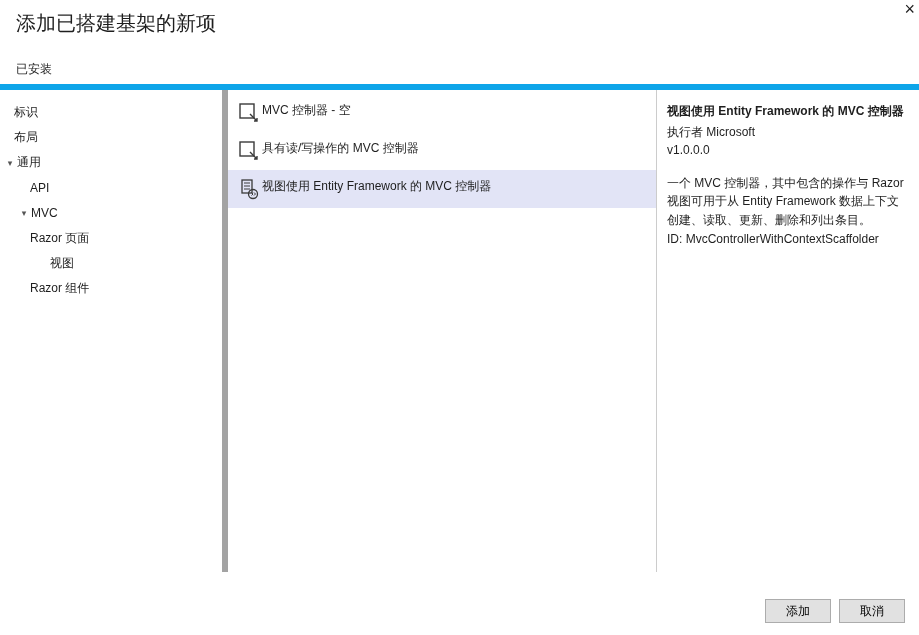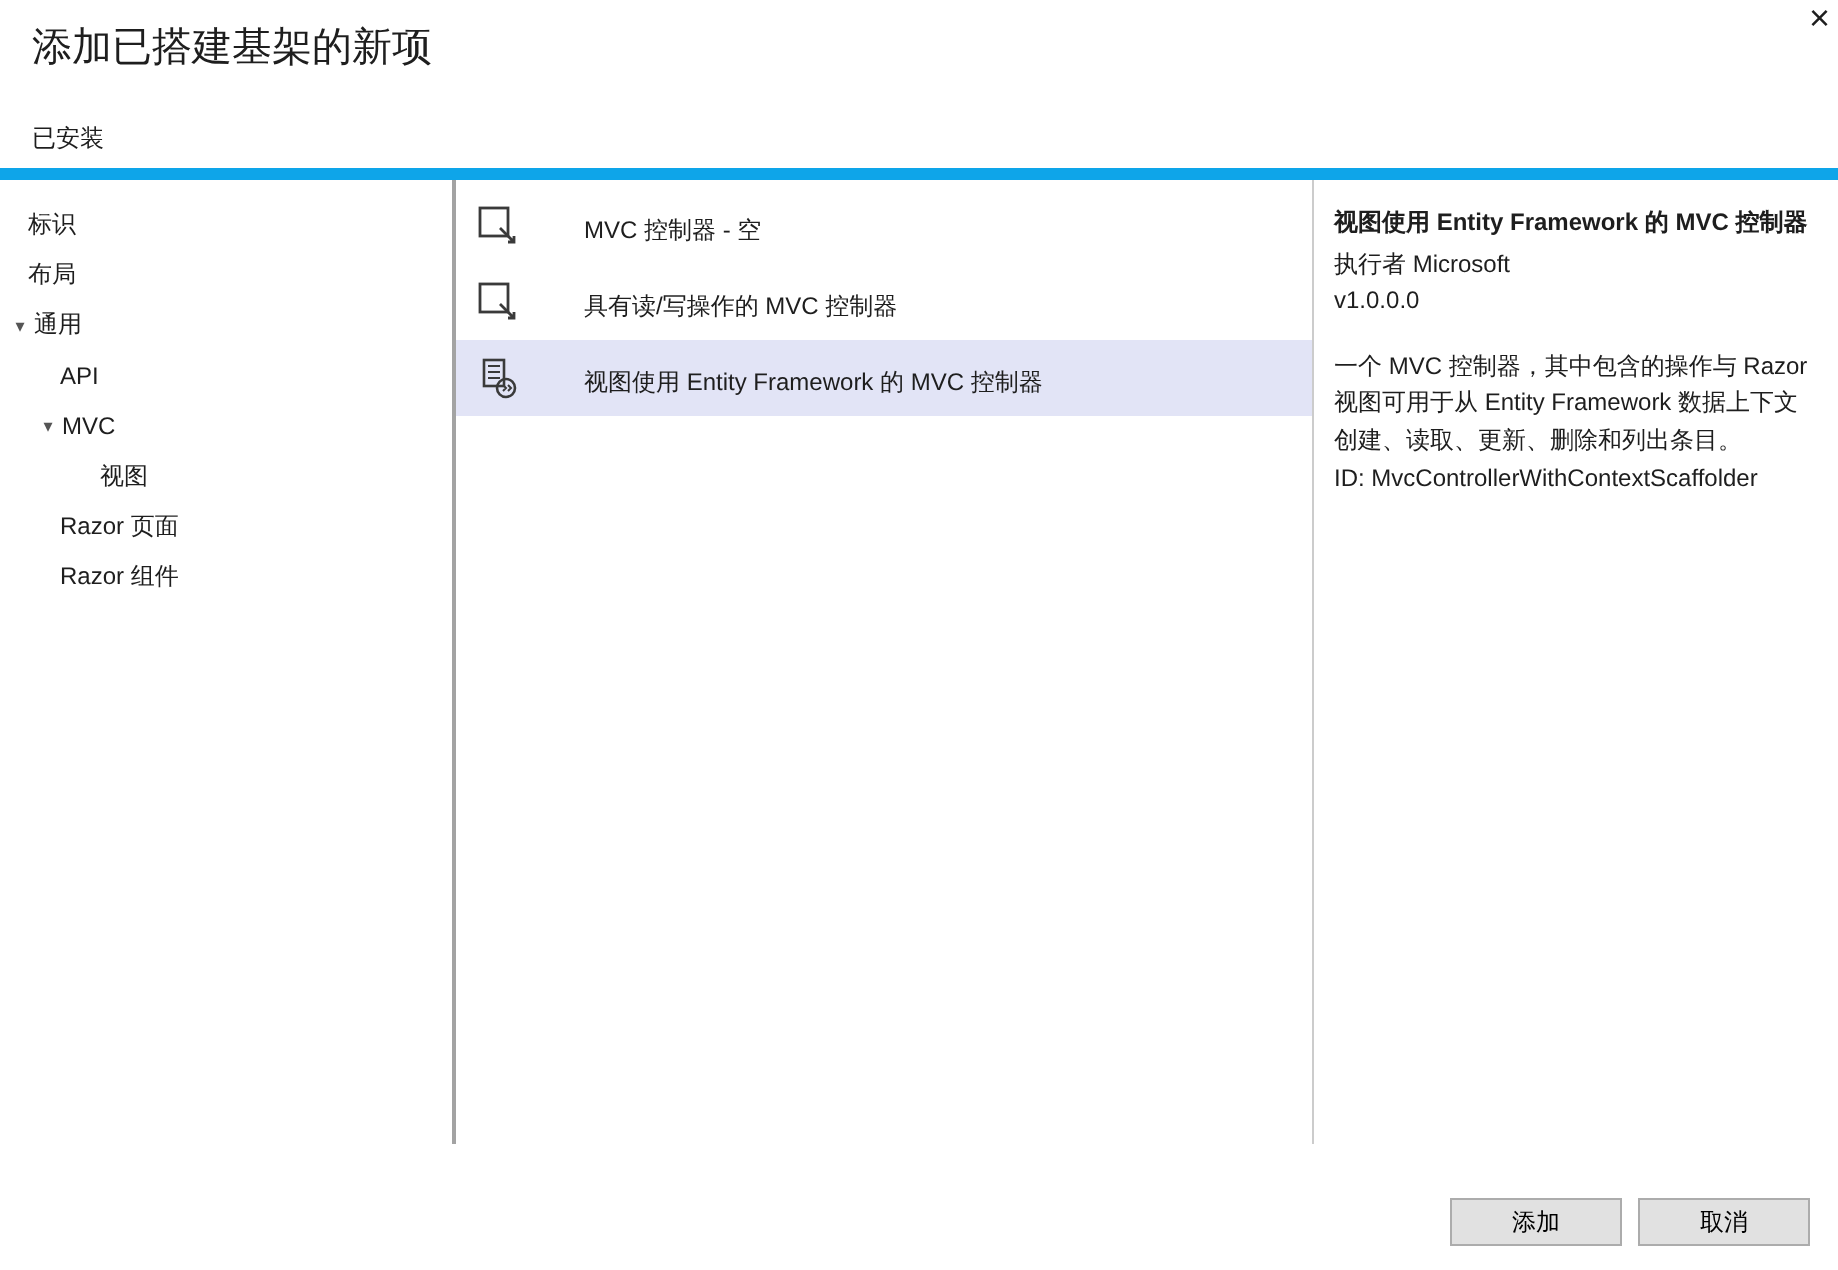"标识" .sidebar { border-right: 2px solid #a3a3a3 -> 6px solid #a3a3a3 }
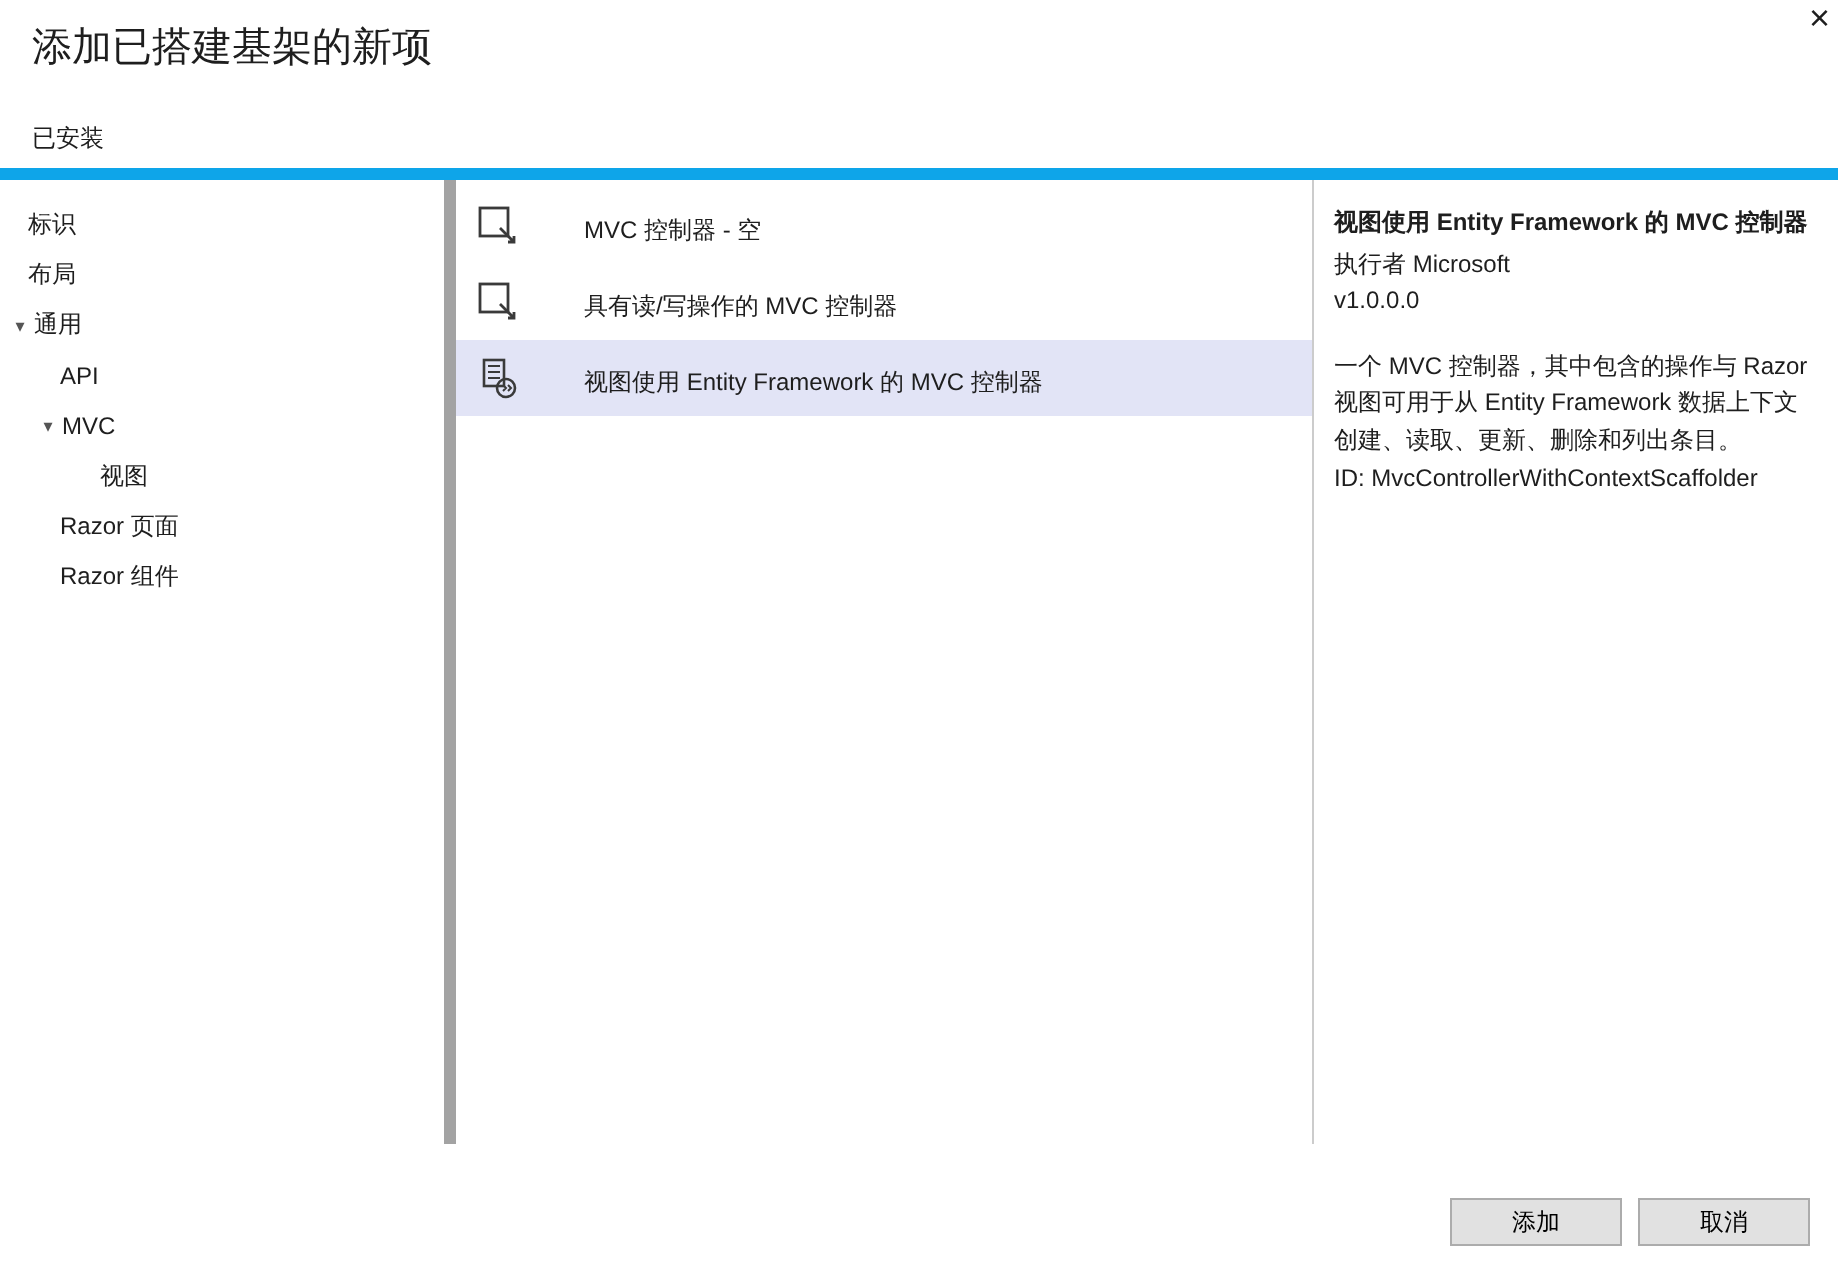"MVC 控制器 - 空" .template-row { align-items: flex-end -> flex-start; gap: 32px -> 2px }
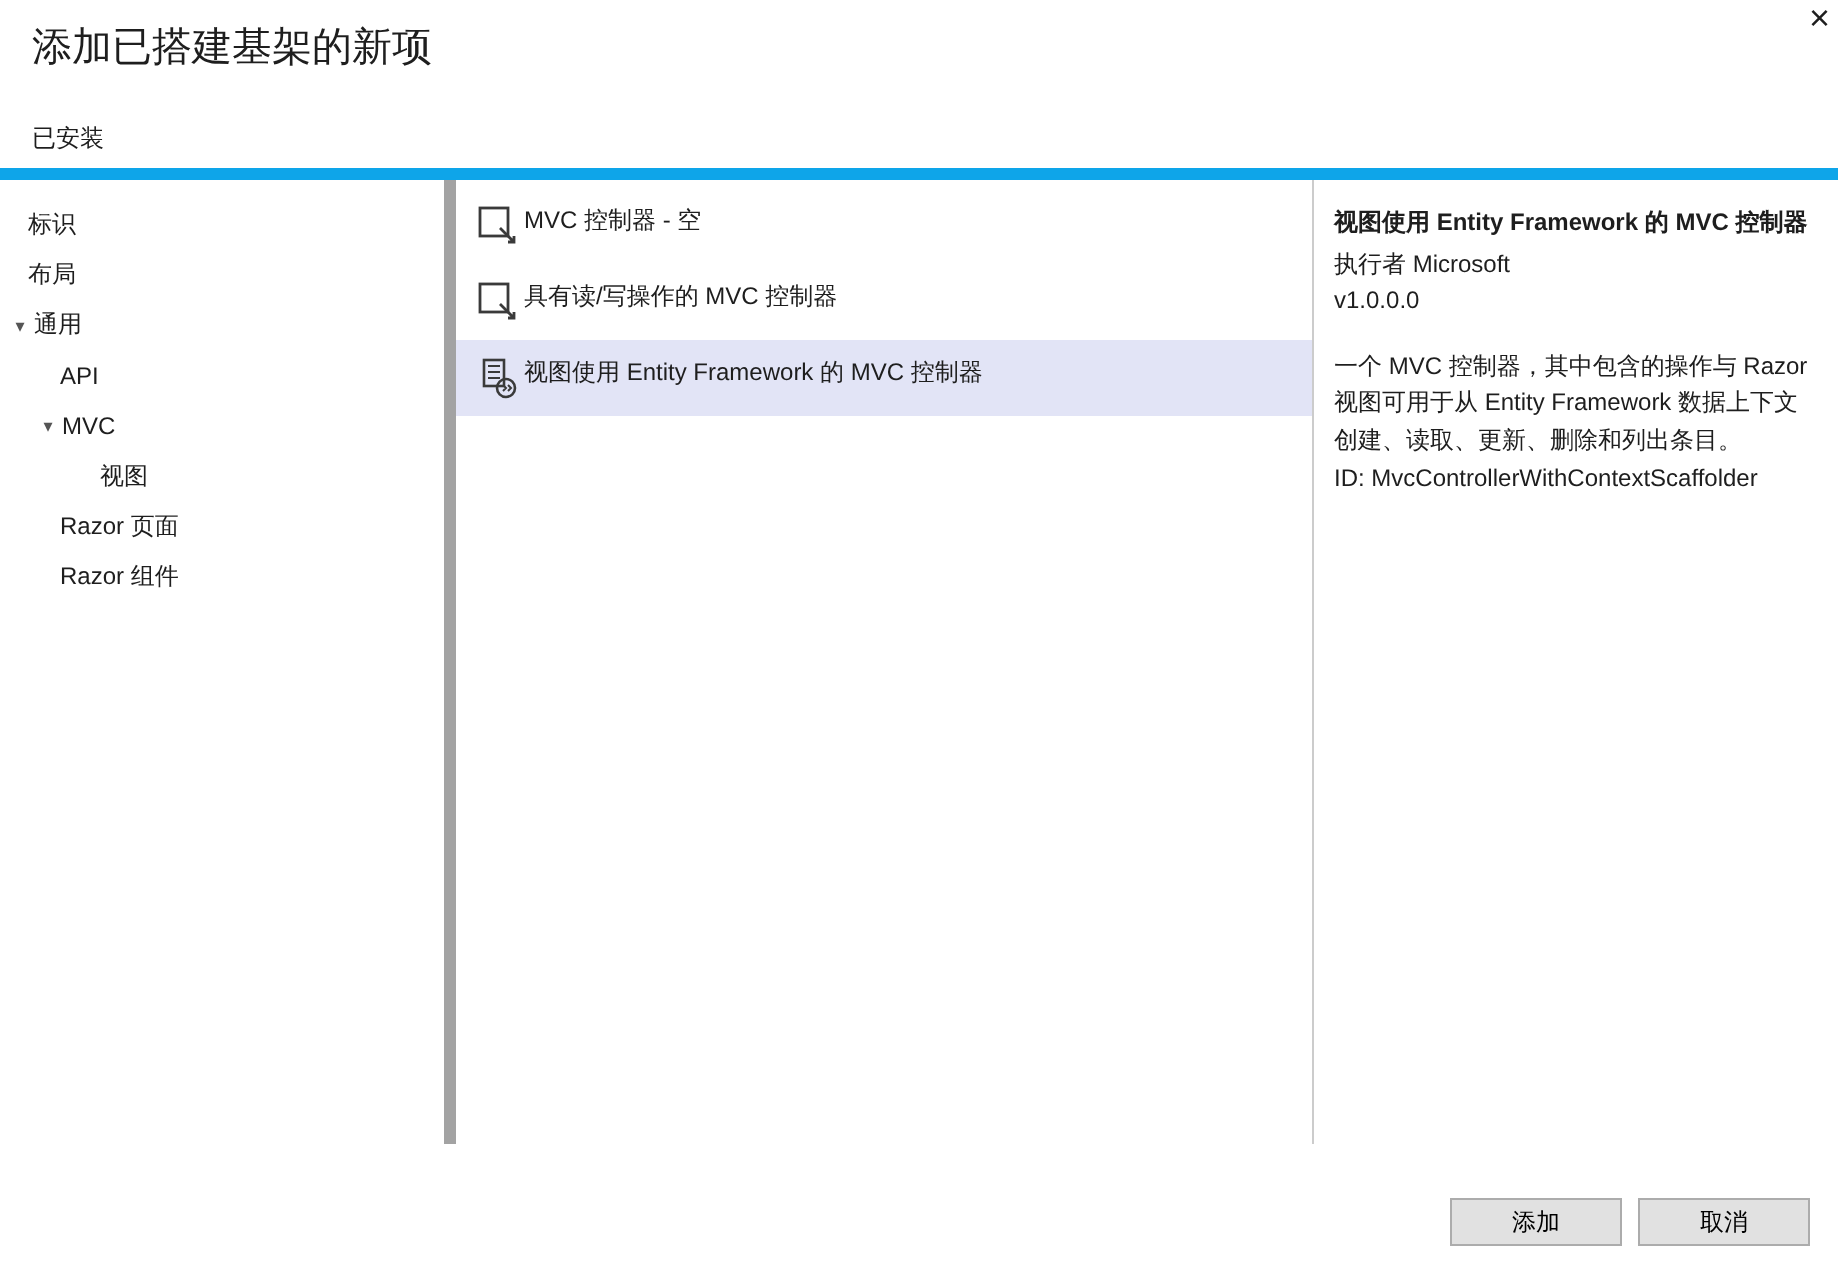"视图" div.tree-item { order: before "Razor 页面" -> after "Razor 页面" }
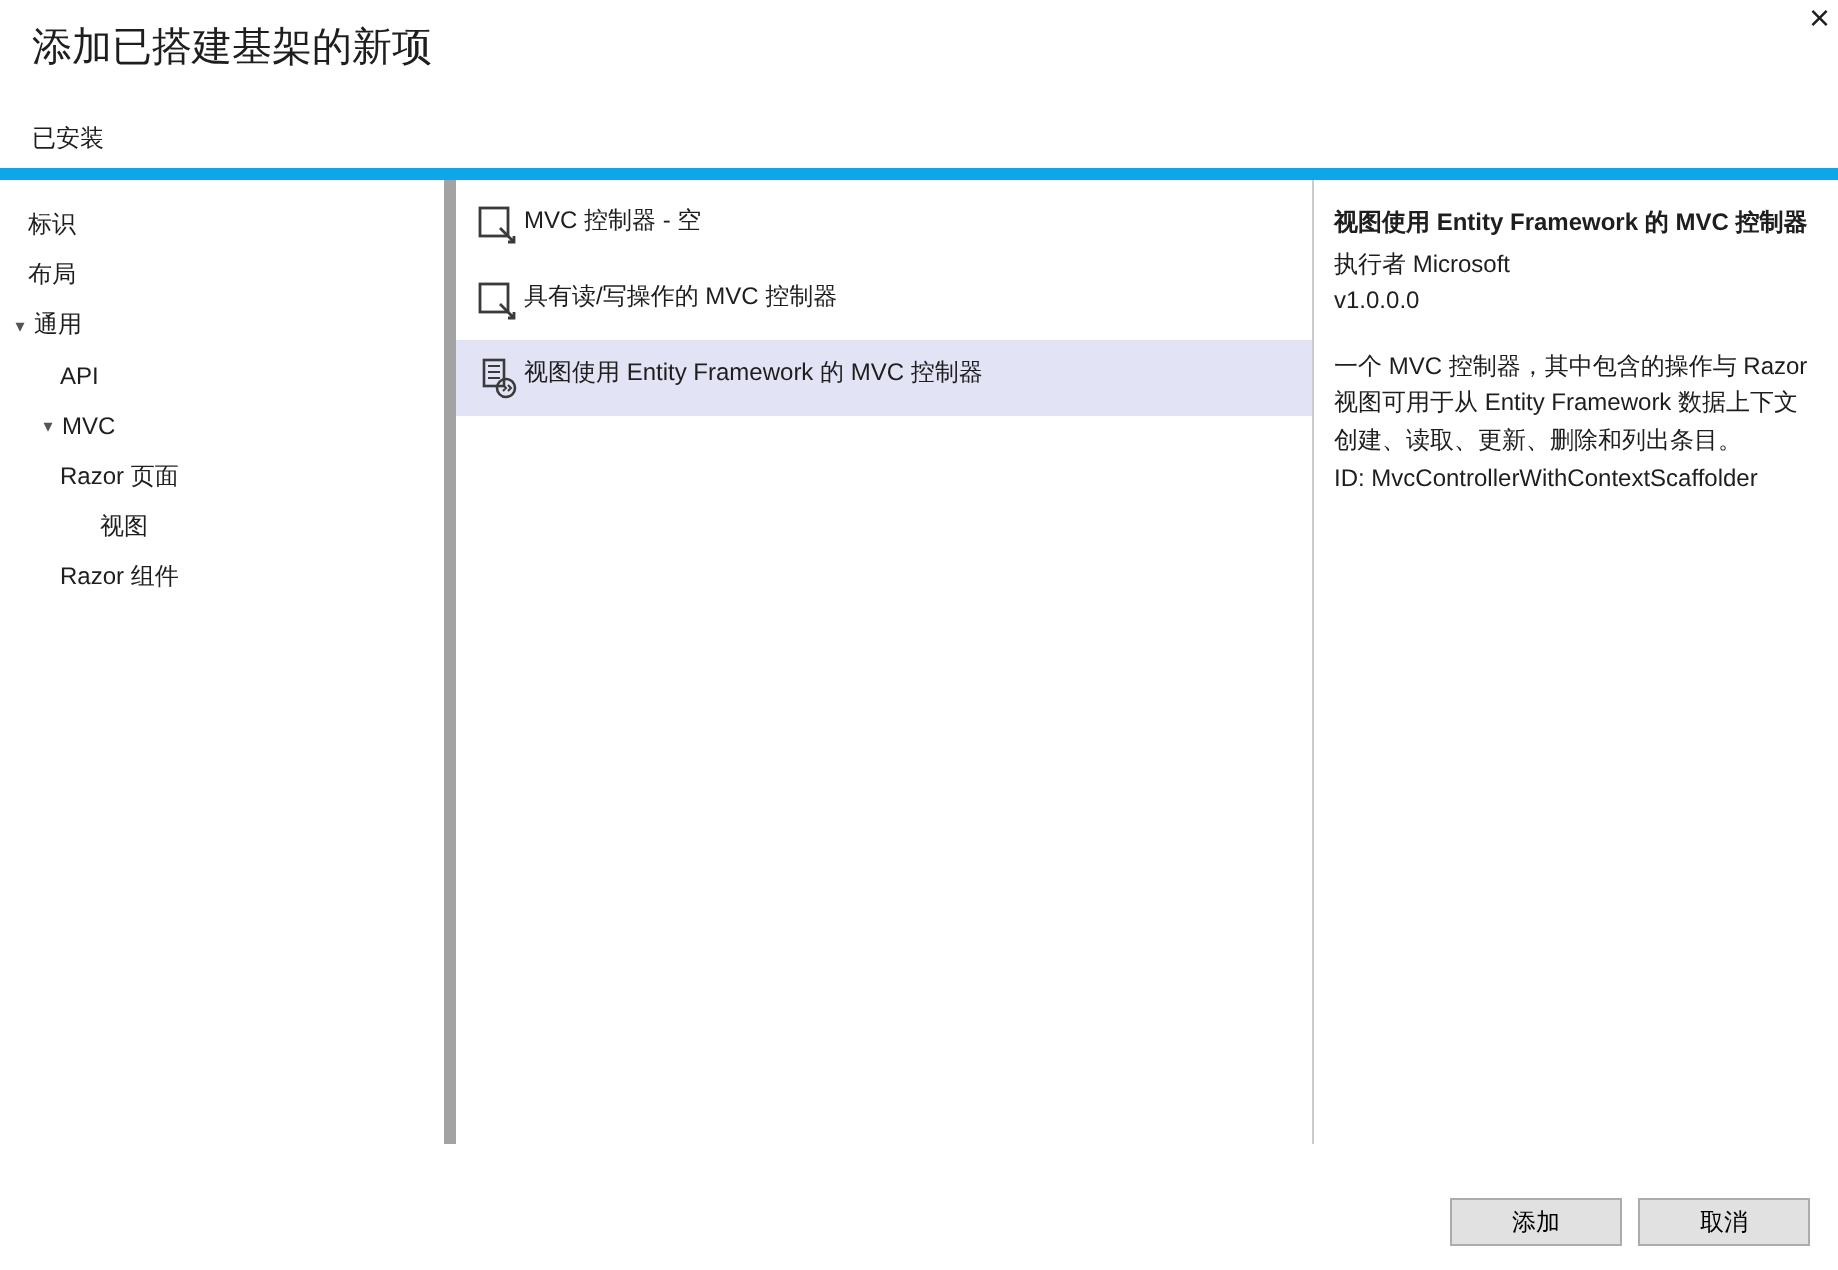"添加" .btn { width: 86px -> 66px }
